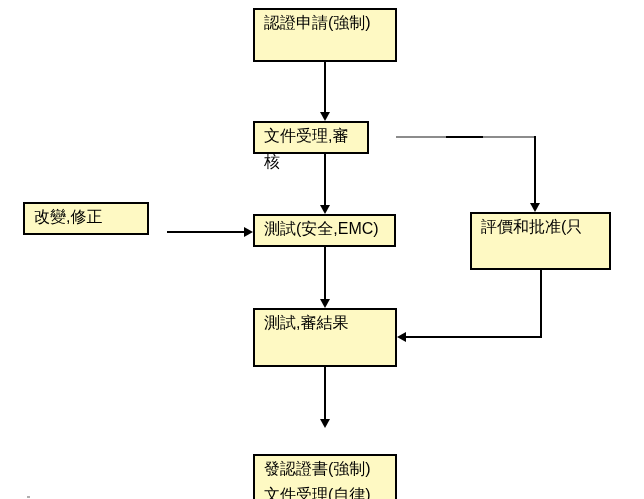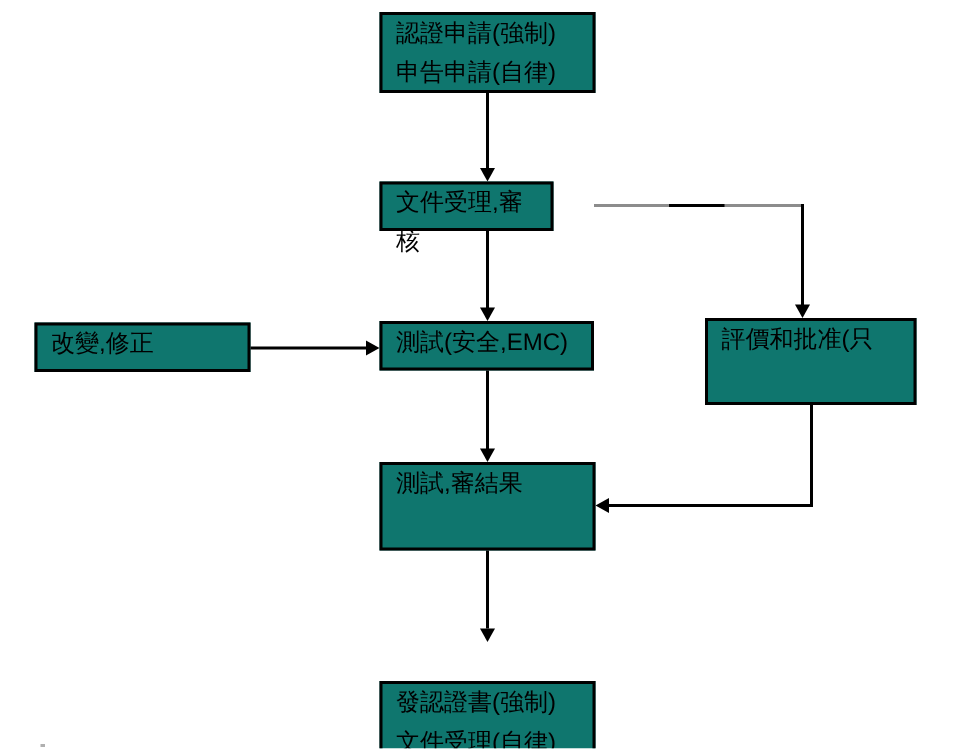"認證申請(強制)" .node { background: #0f766e -> #fef9c3; justify-content: space-between -> flex-start }
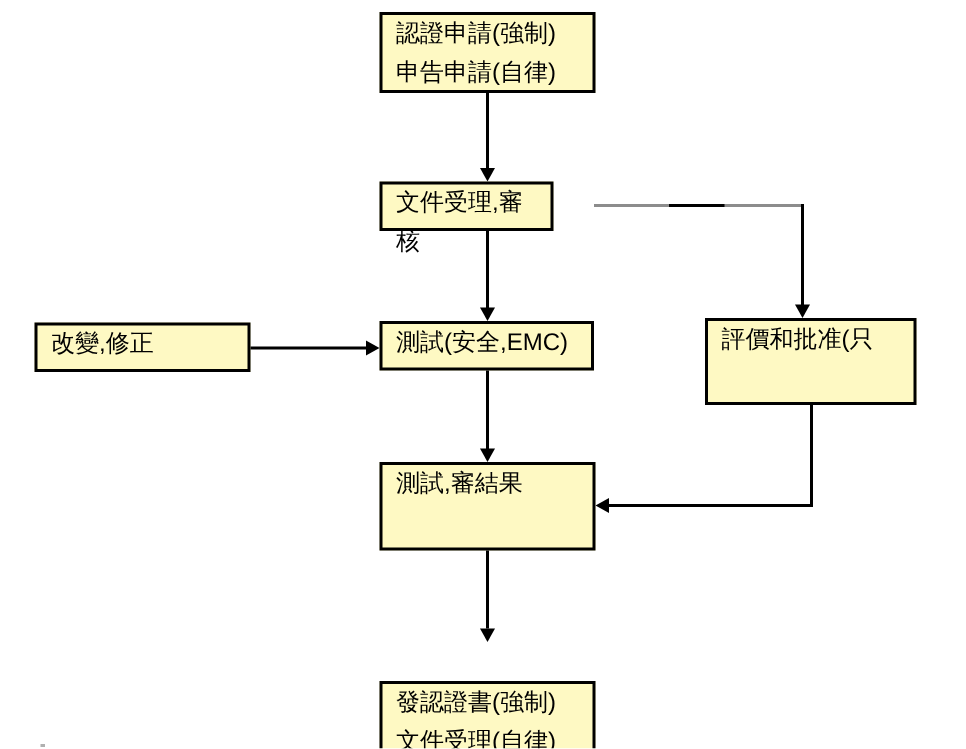"申告申請(自律)" div { html: <div>申告申請(自律)</div> -> none }
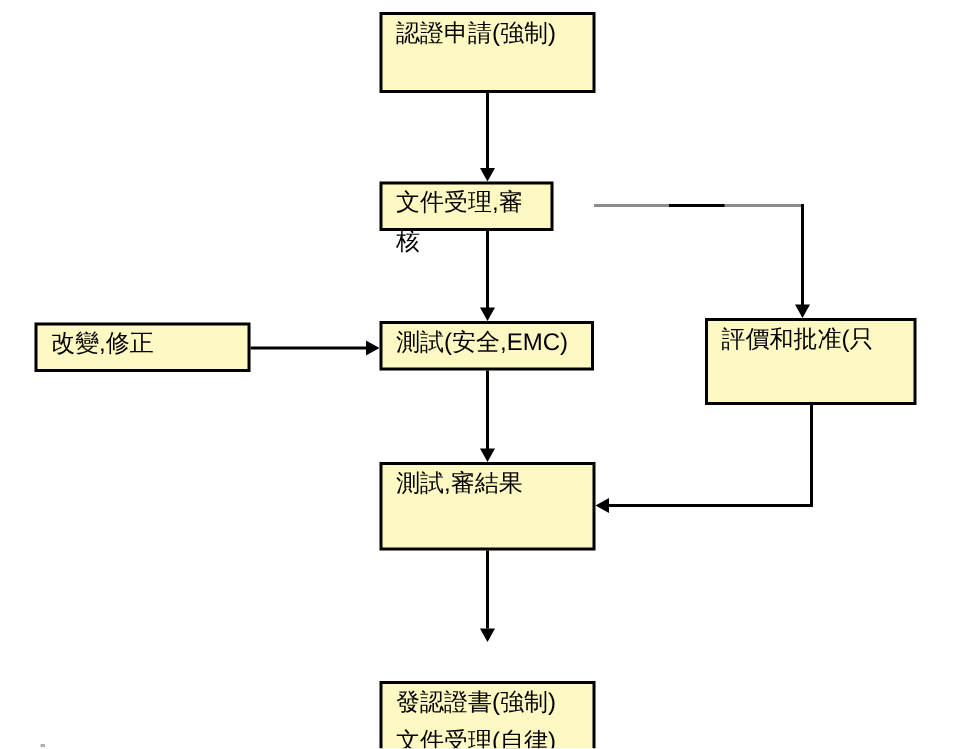"改變,修正" #node-change-amend { top: 215px -> 202px; width: 144px -> 126px }
